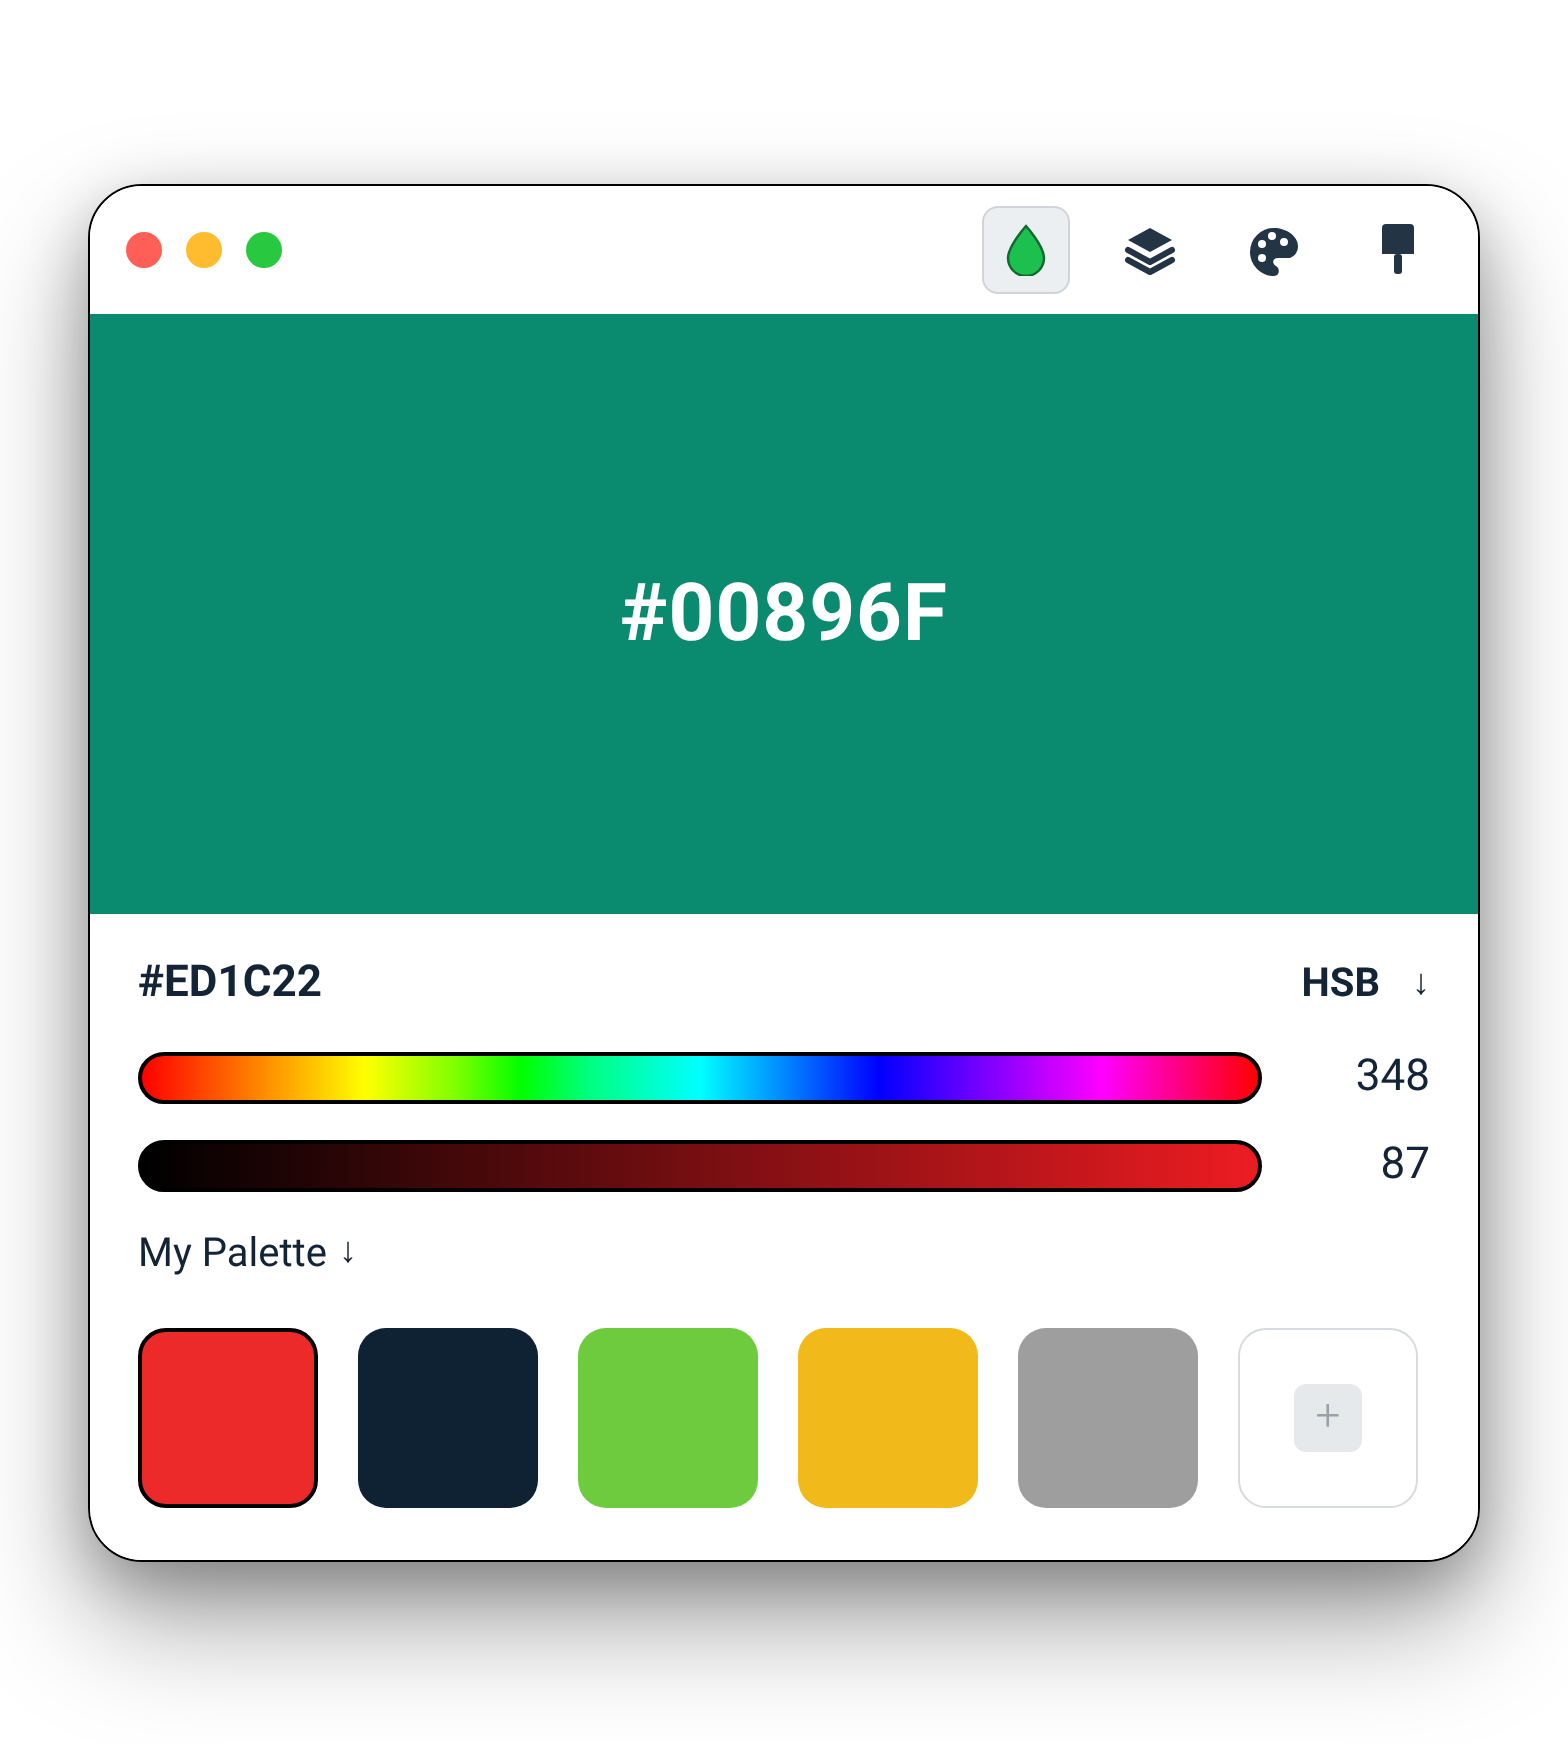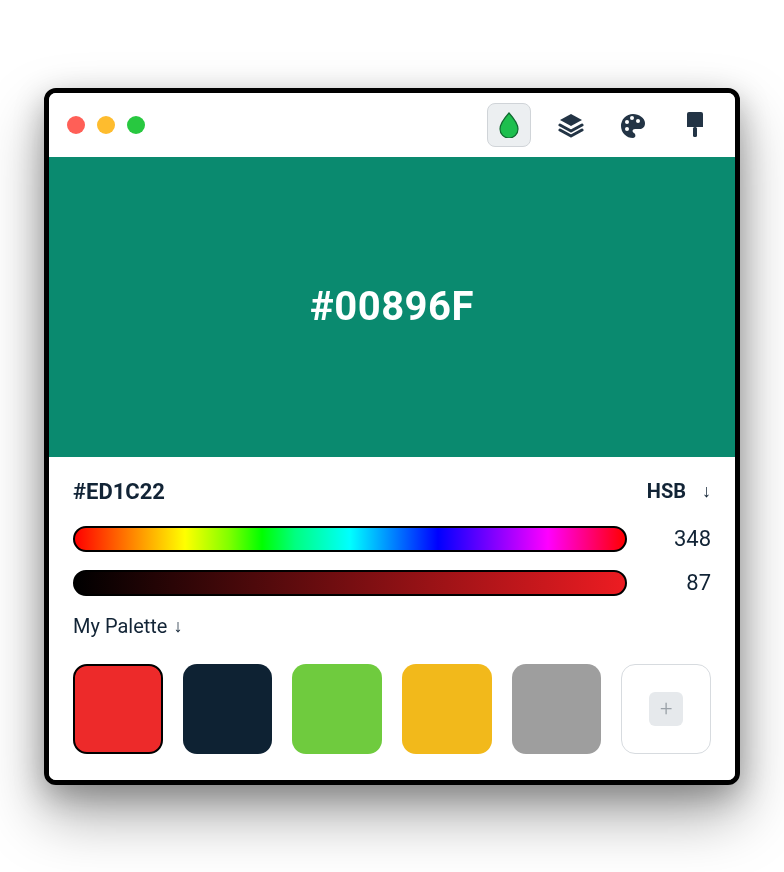"#00896F" .window { border: 5px solid #000000 -> 1px solid #000000; border-radius: 12px -> 27px }
